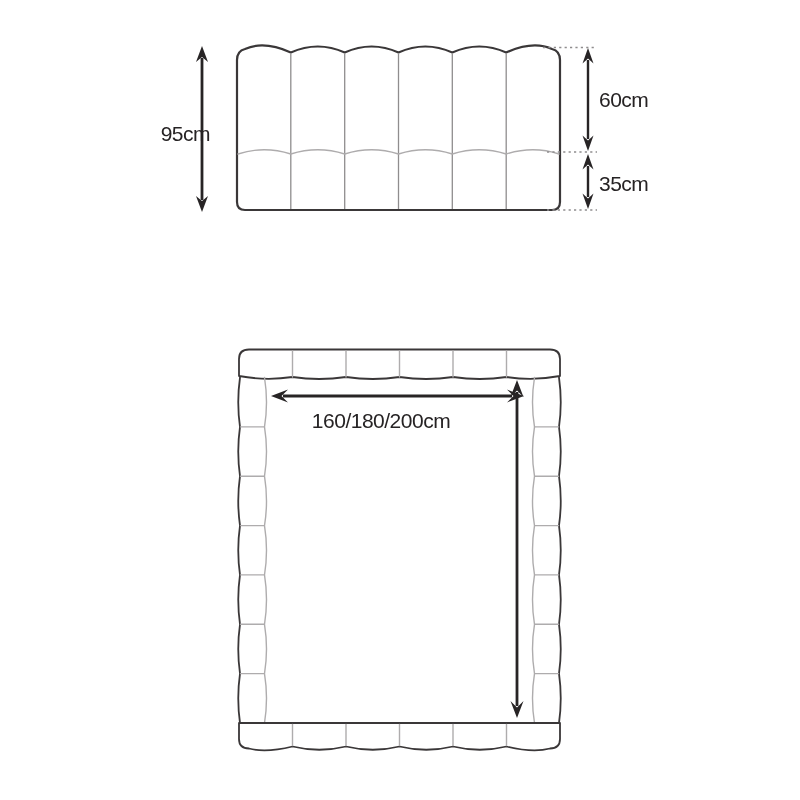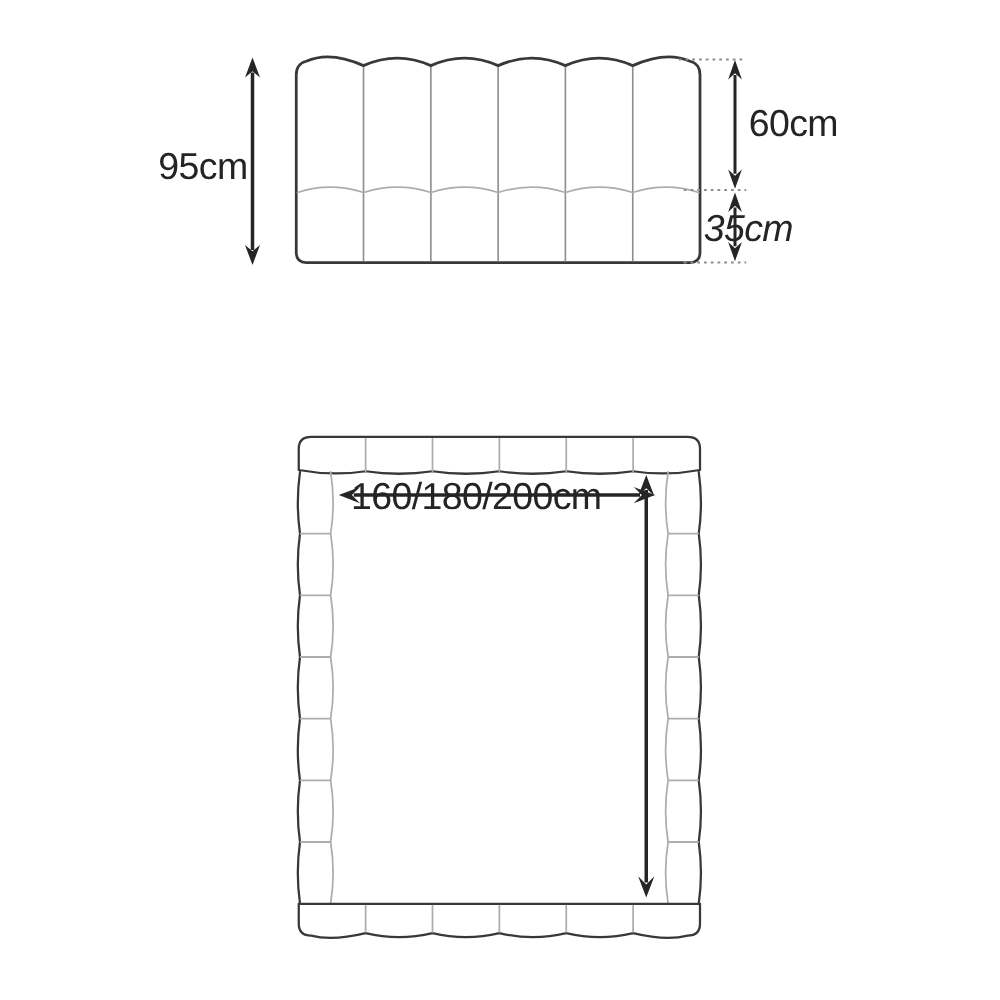"60cm" .dim-label { font-size: 30px -> 21px }
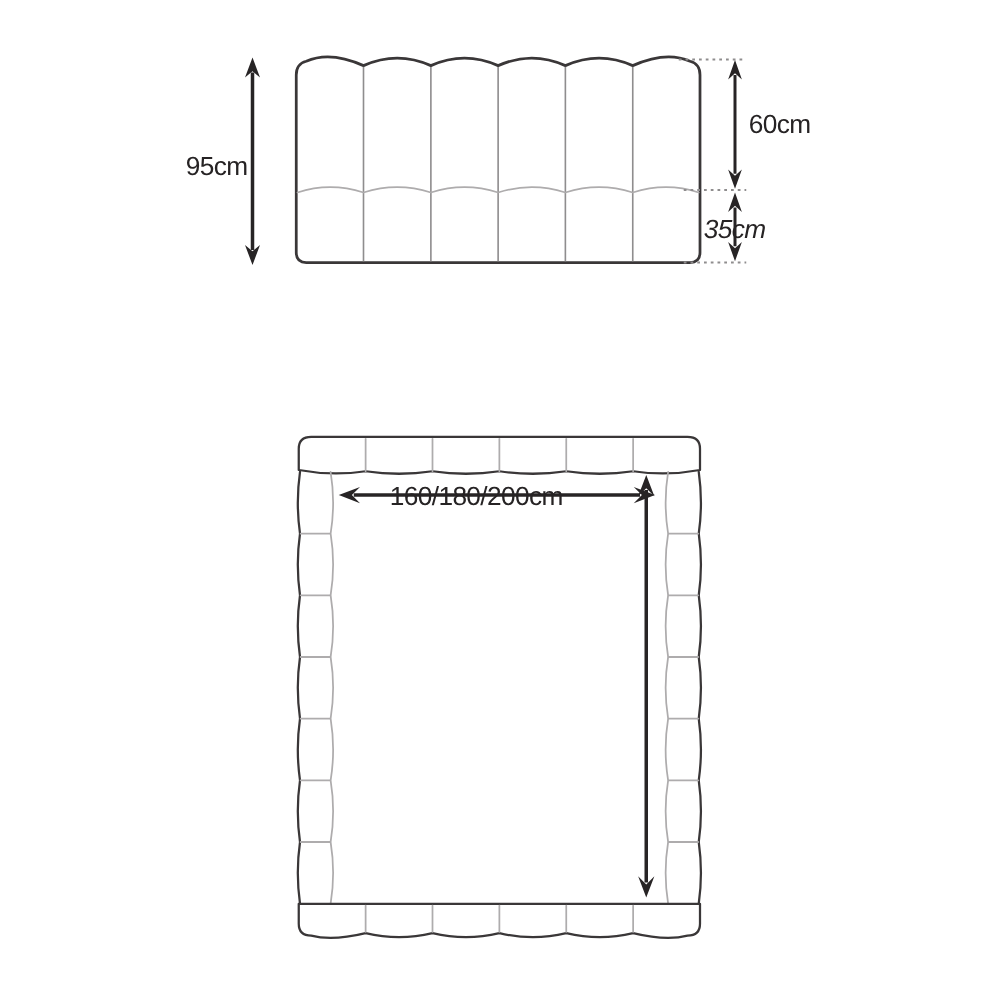"95cm" div.dim-label { left: 126px -> 138px }
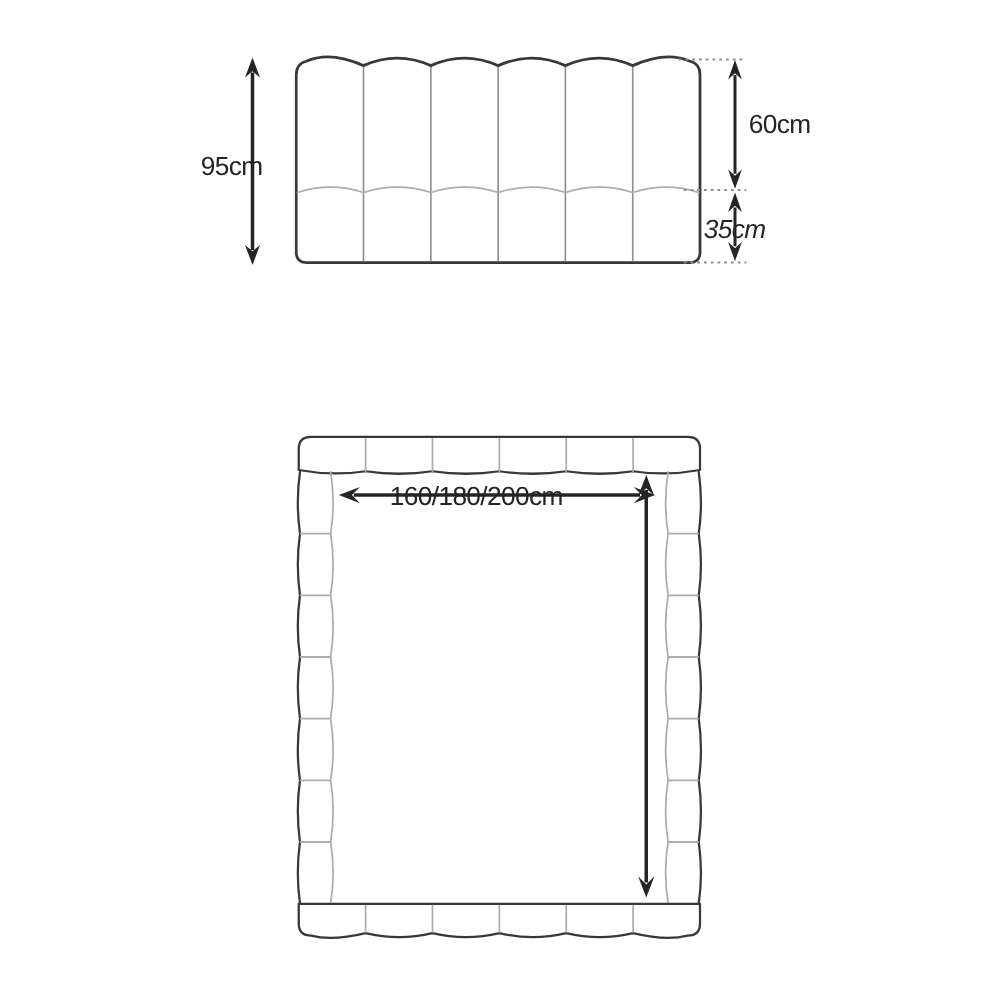"35cm" div.dim-label { font-style: italic -> none; left: 563px -> 599px }
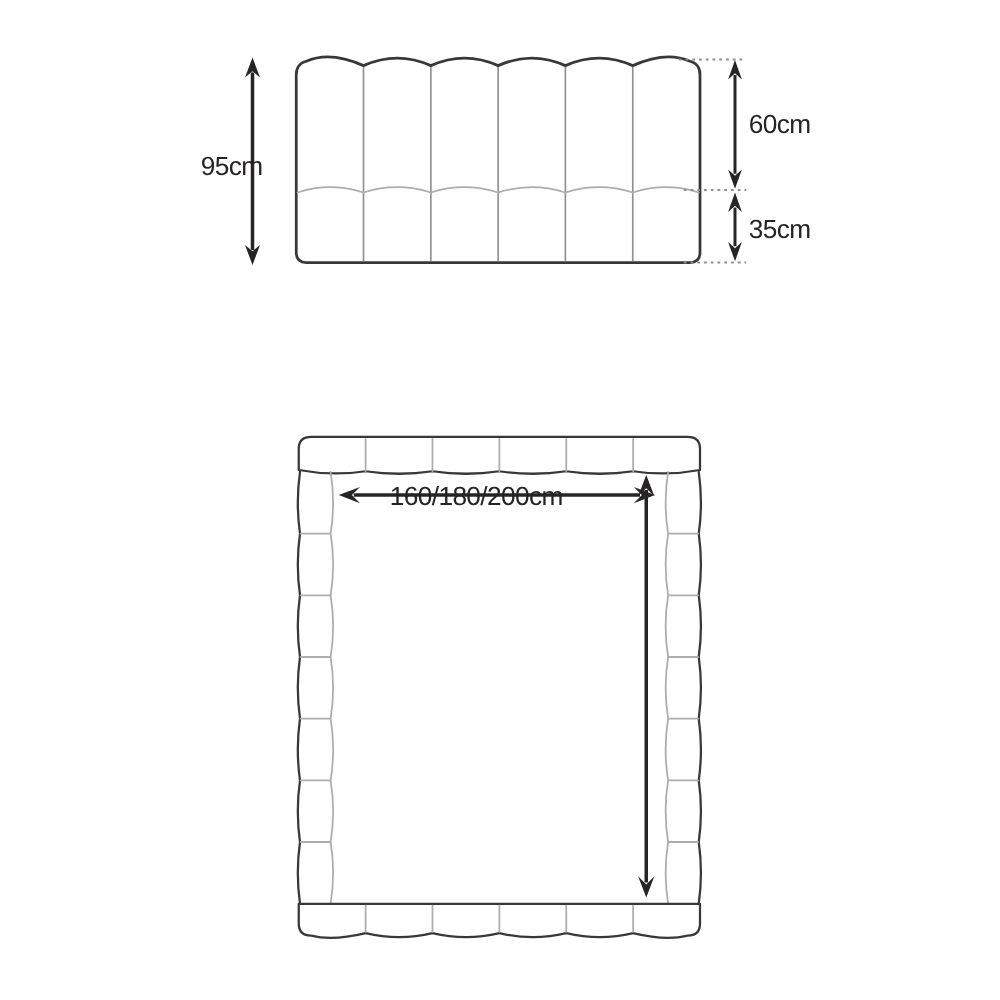"160/180/200cm" div.dim-label { top: 383px -> 406px }
